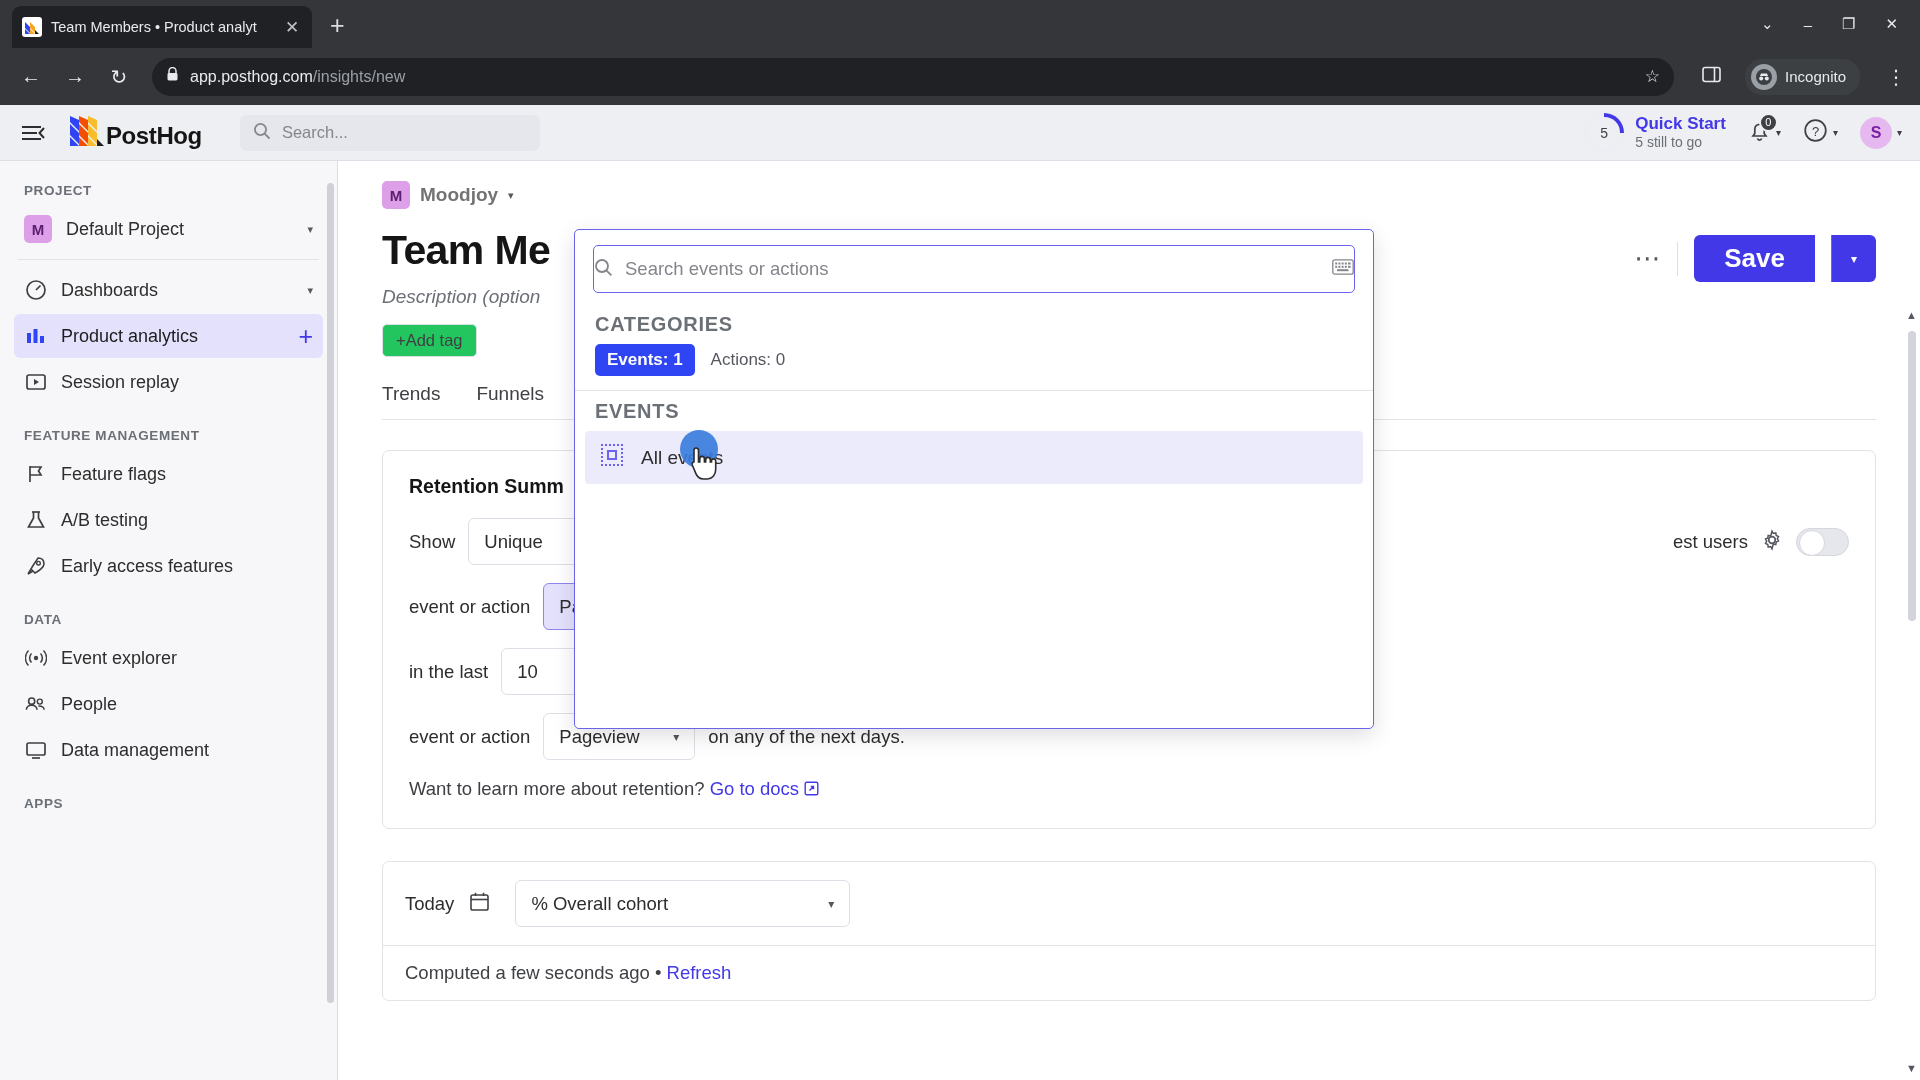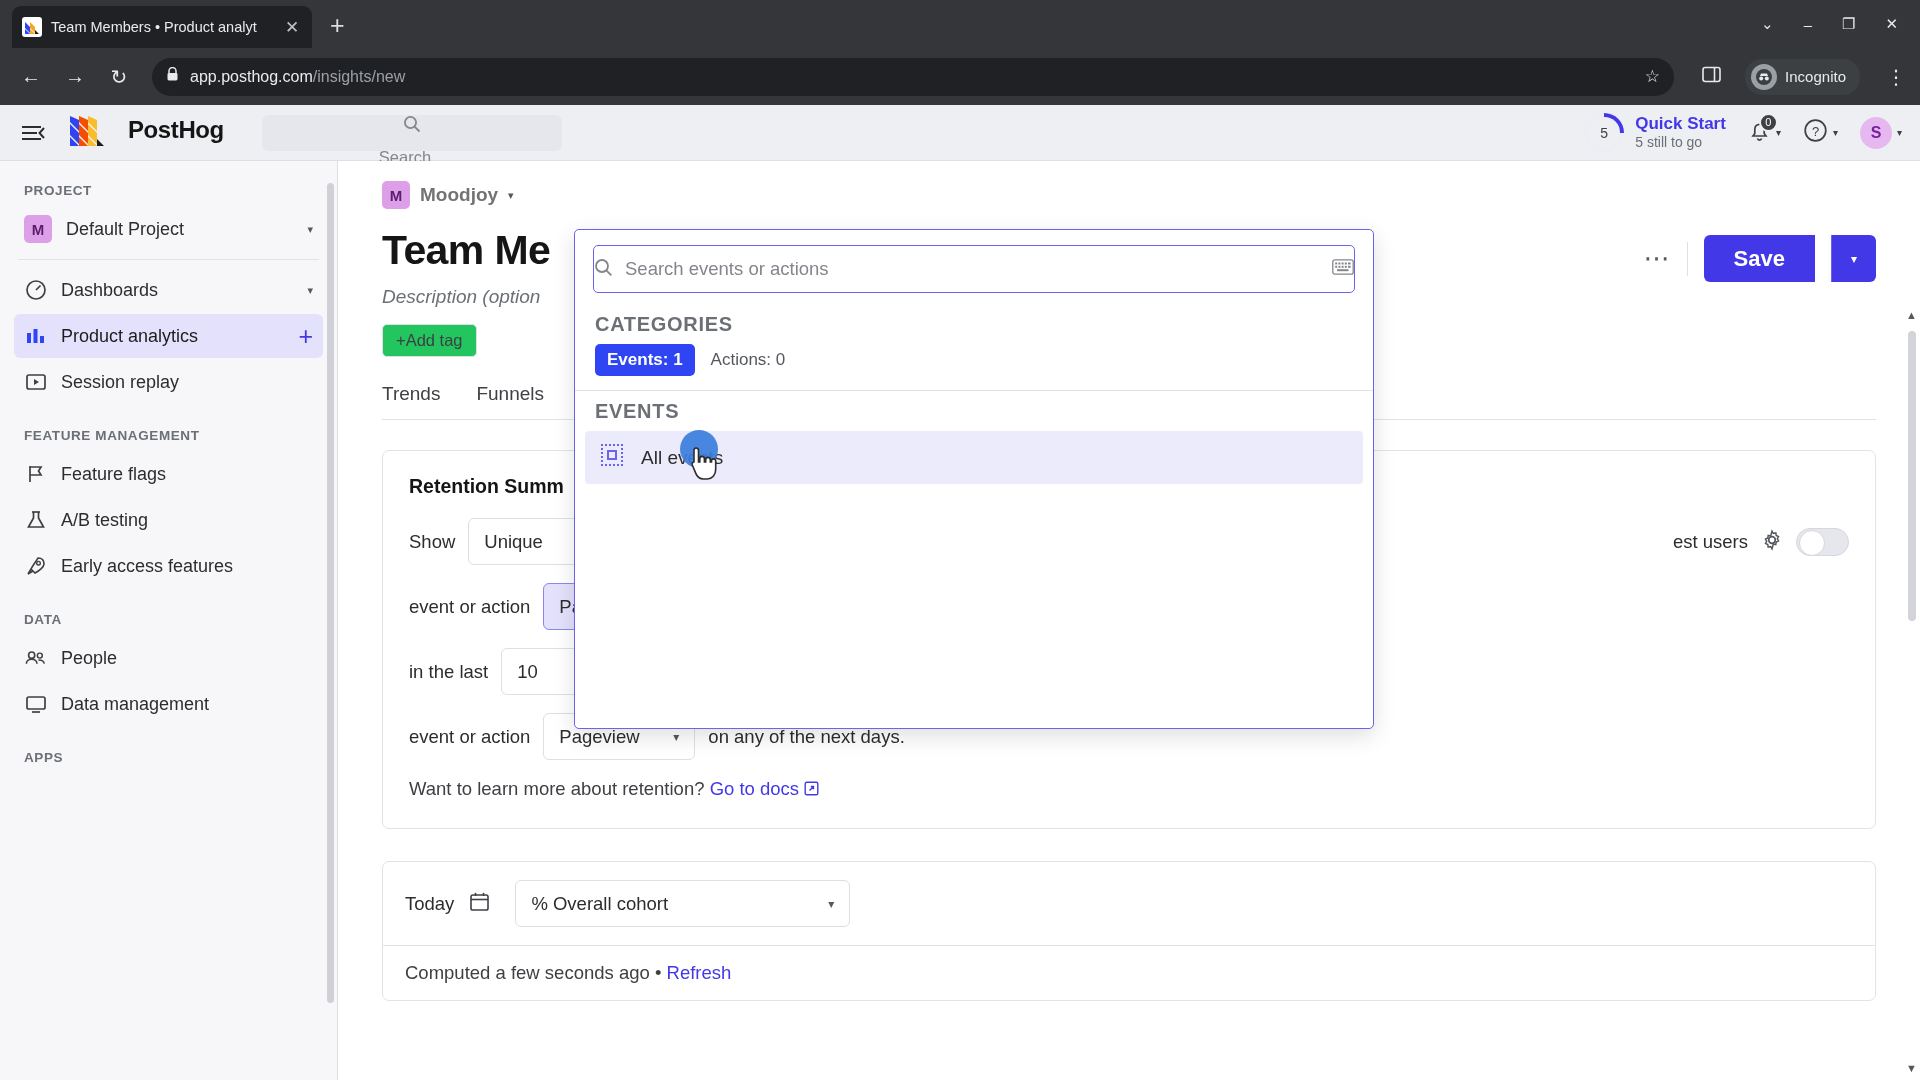"PostHog" .brand { align-items: flex-start -> flex-end; gap: 24px -> 2px }
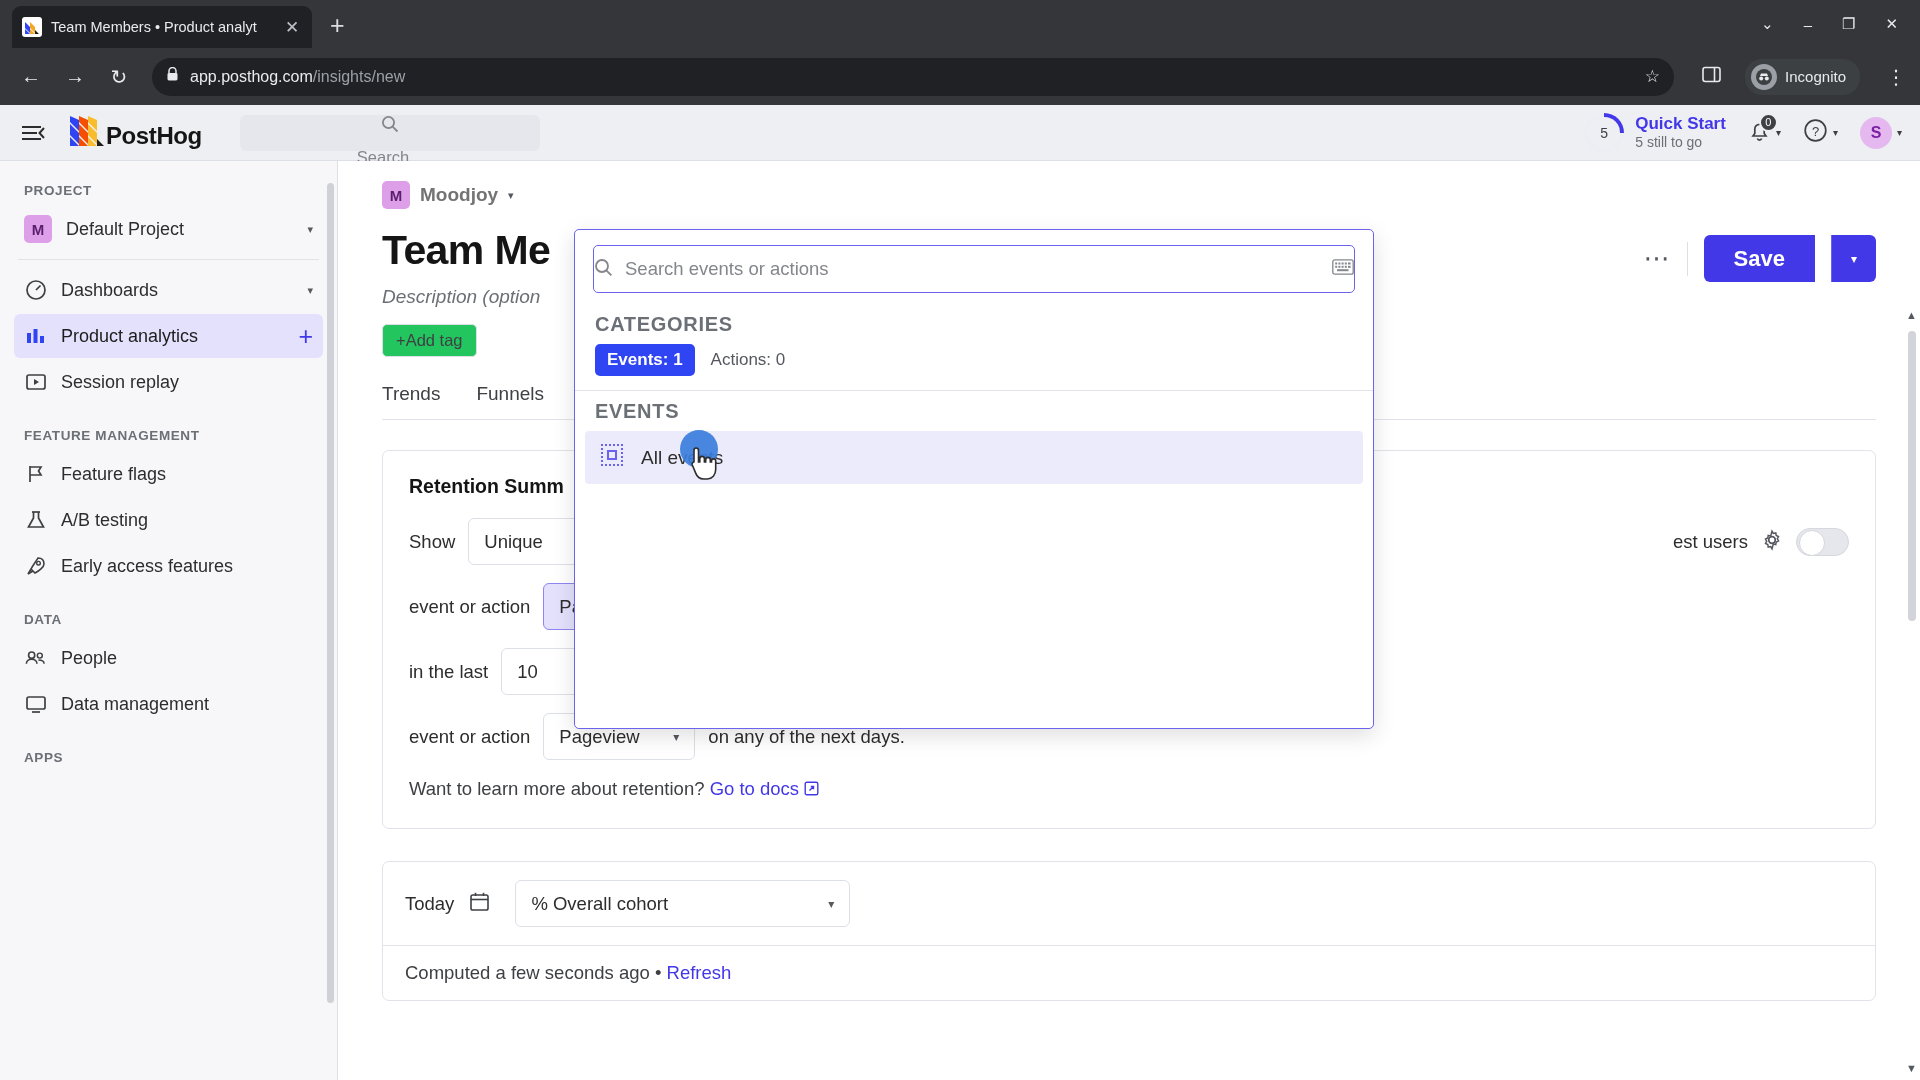"Search..." .topsearch { flex-direction: column -> none }
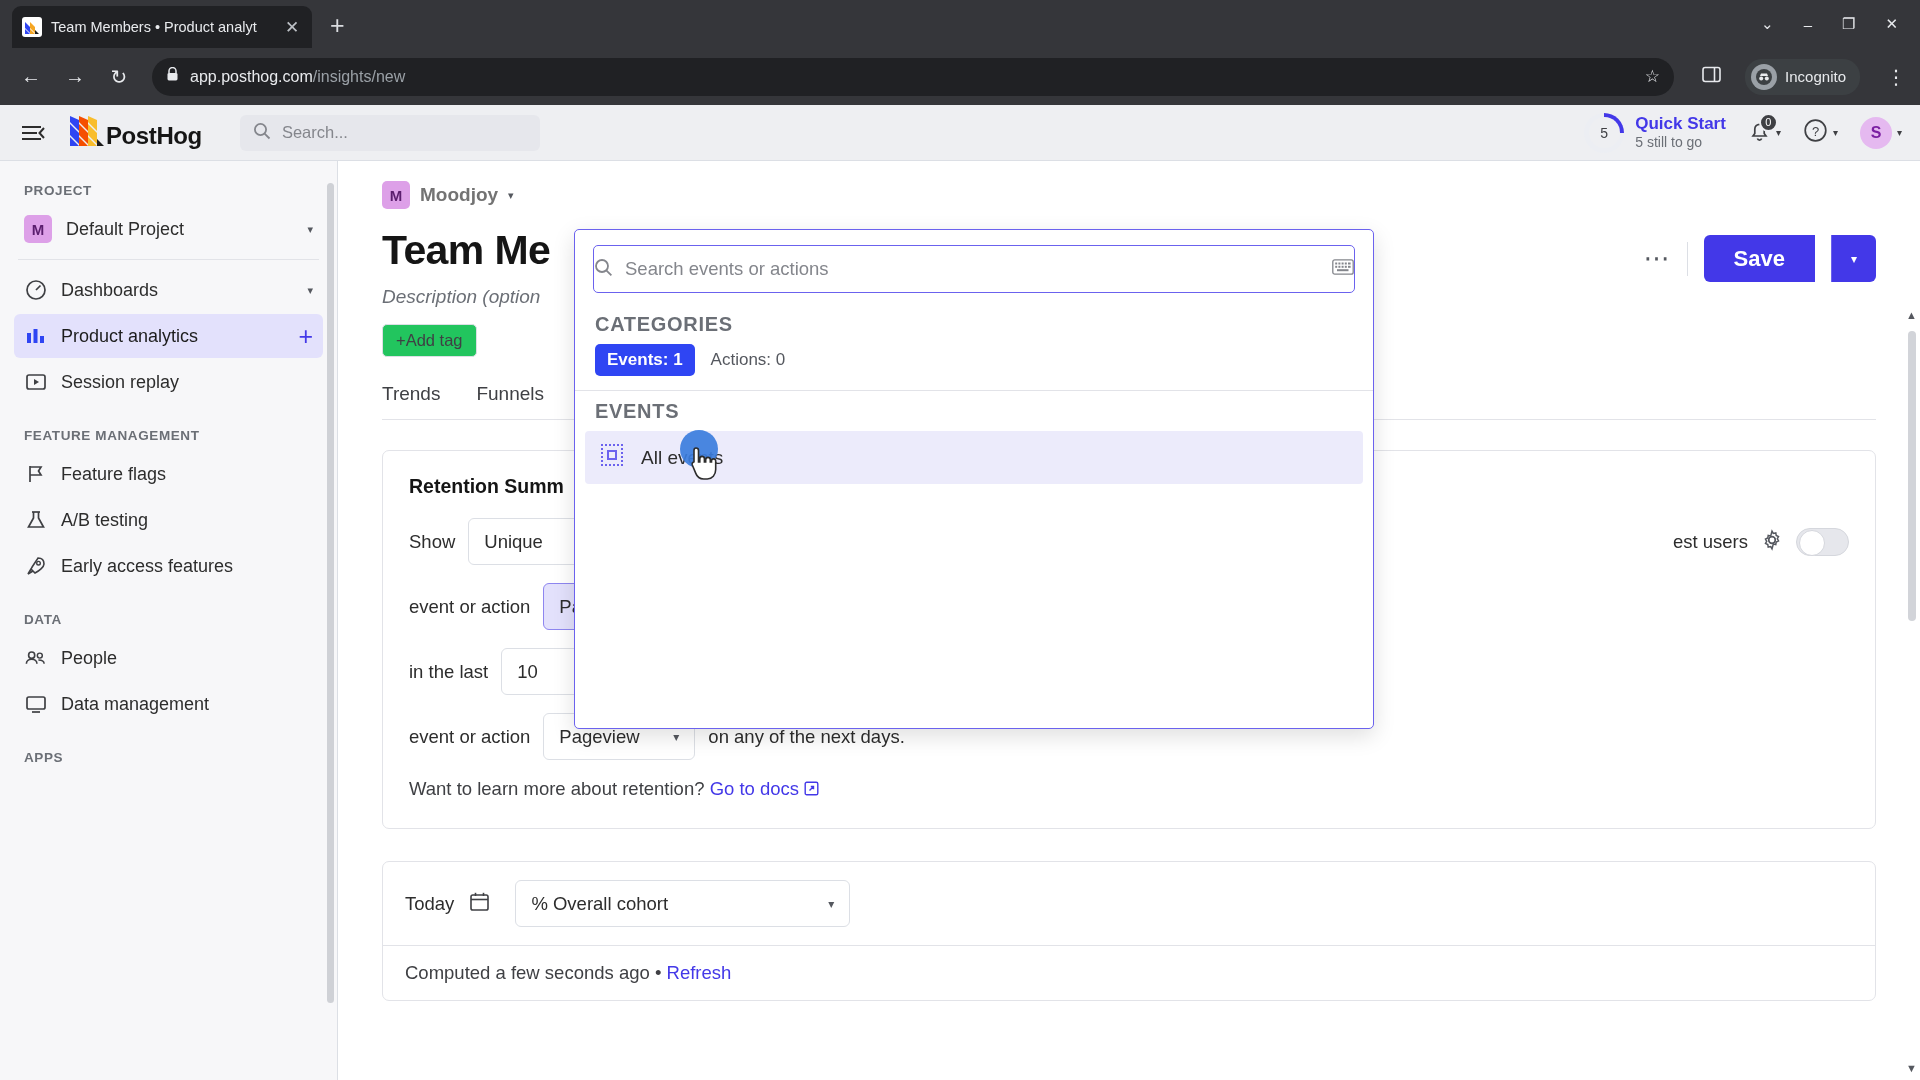"Save" .btn-save { font-size: 22px -> 26px }
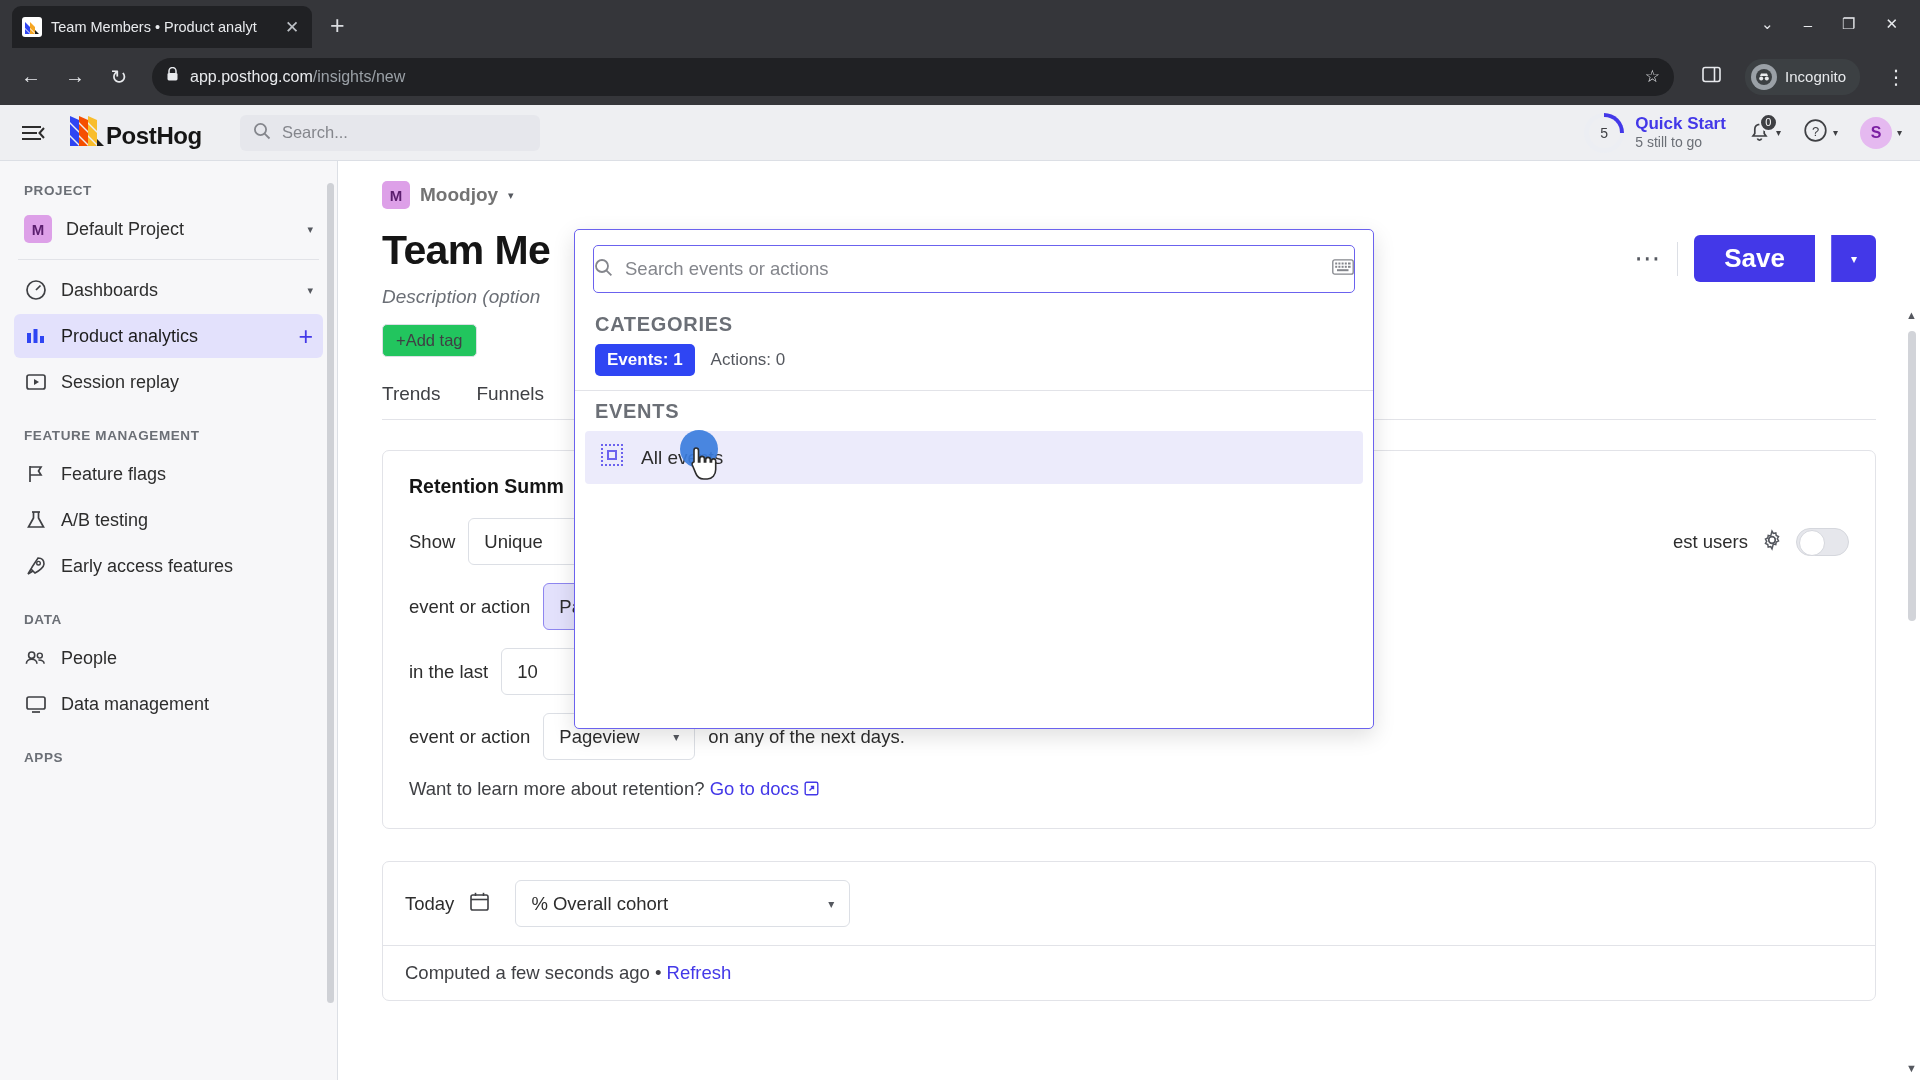"Event explorer" div.nav-item { html: none -> <div> <span> <svg> <circle></circle> <path></path> <path></path> </svg> </span> <span>Event explorer</span> </div> }
